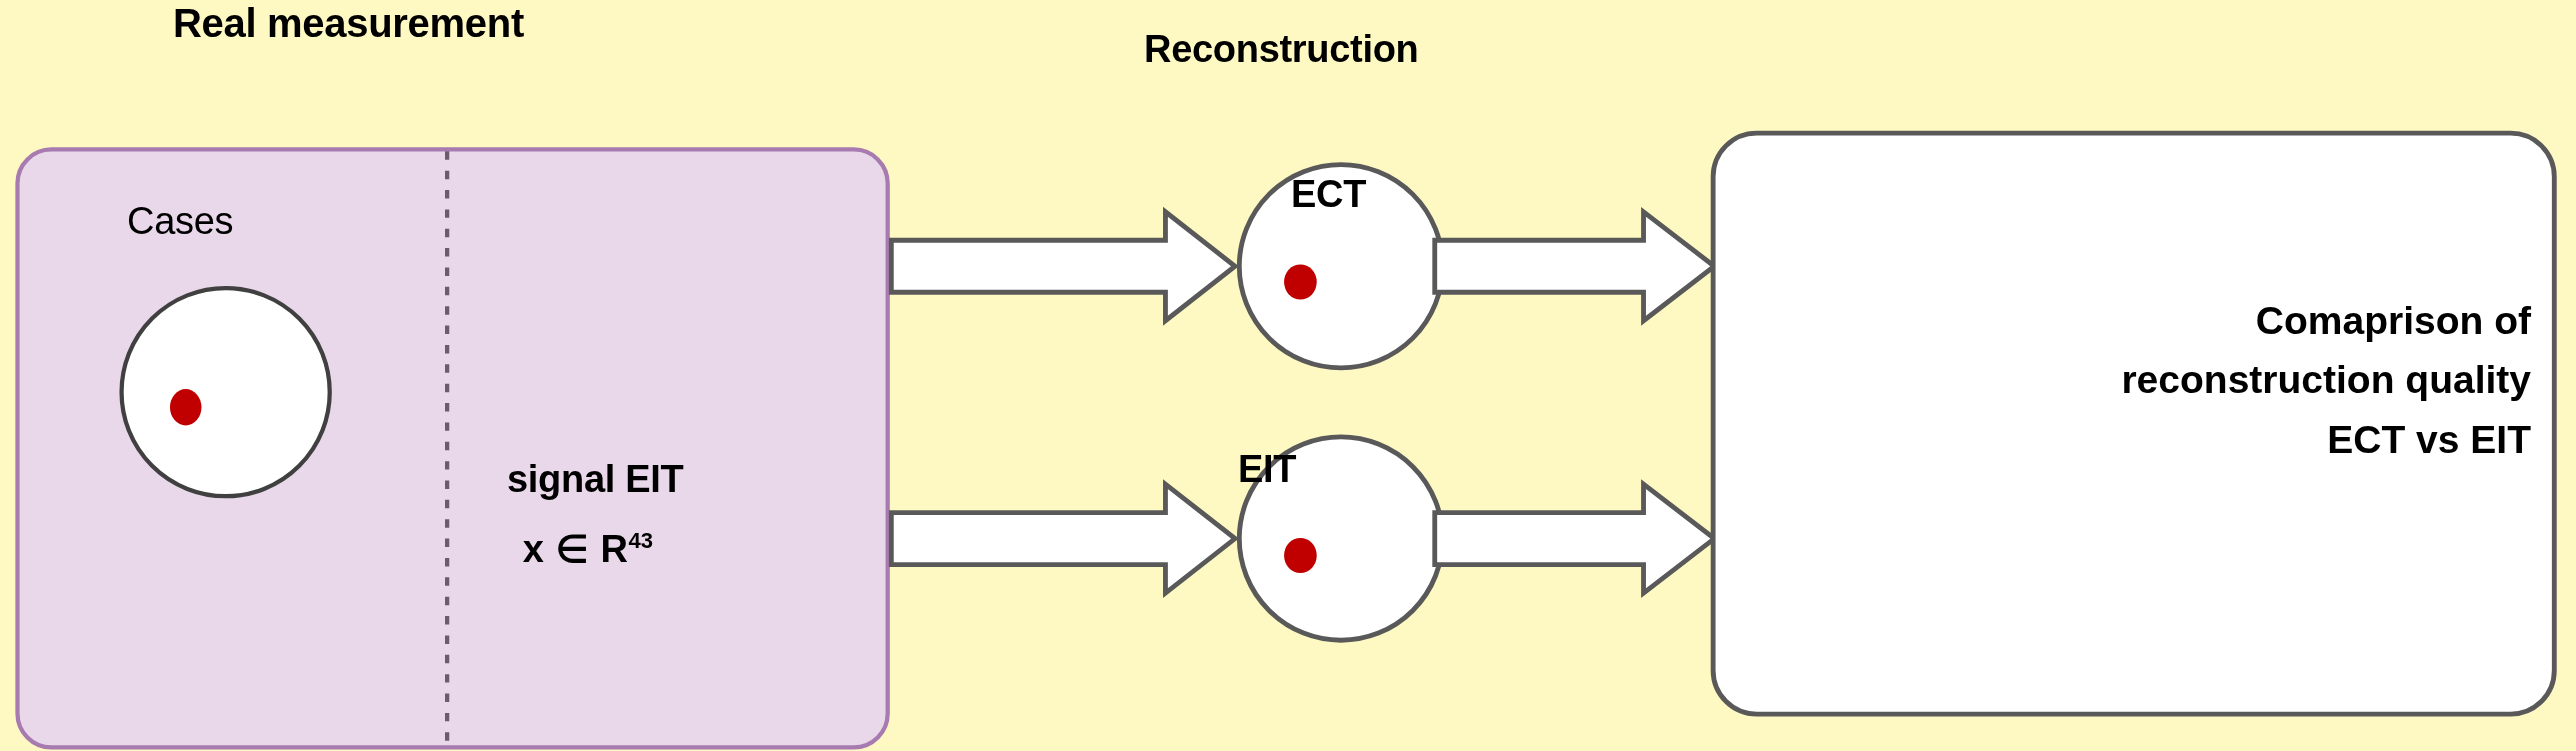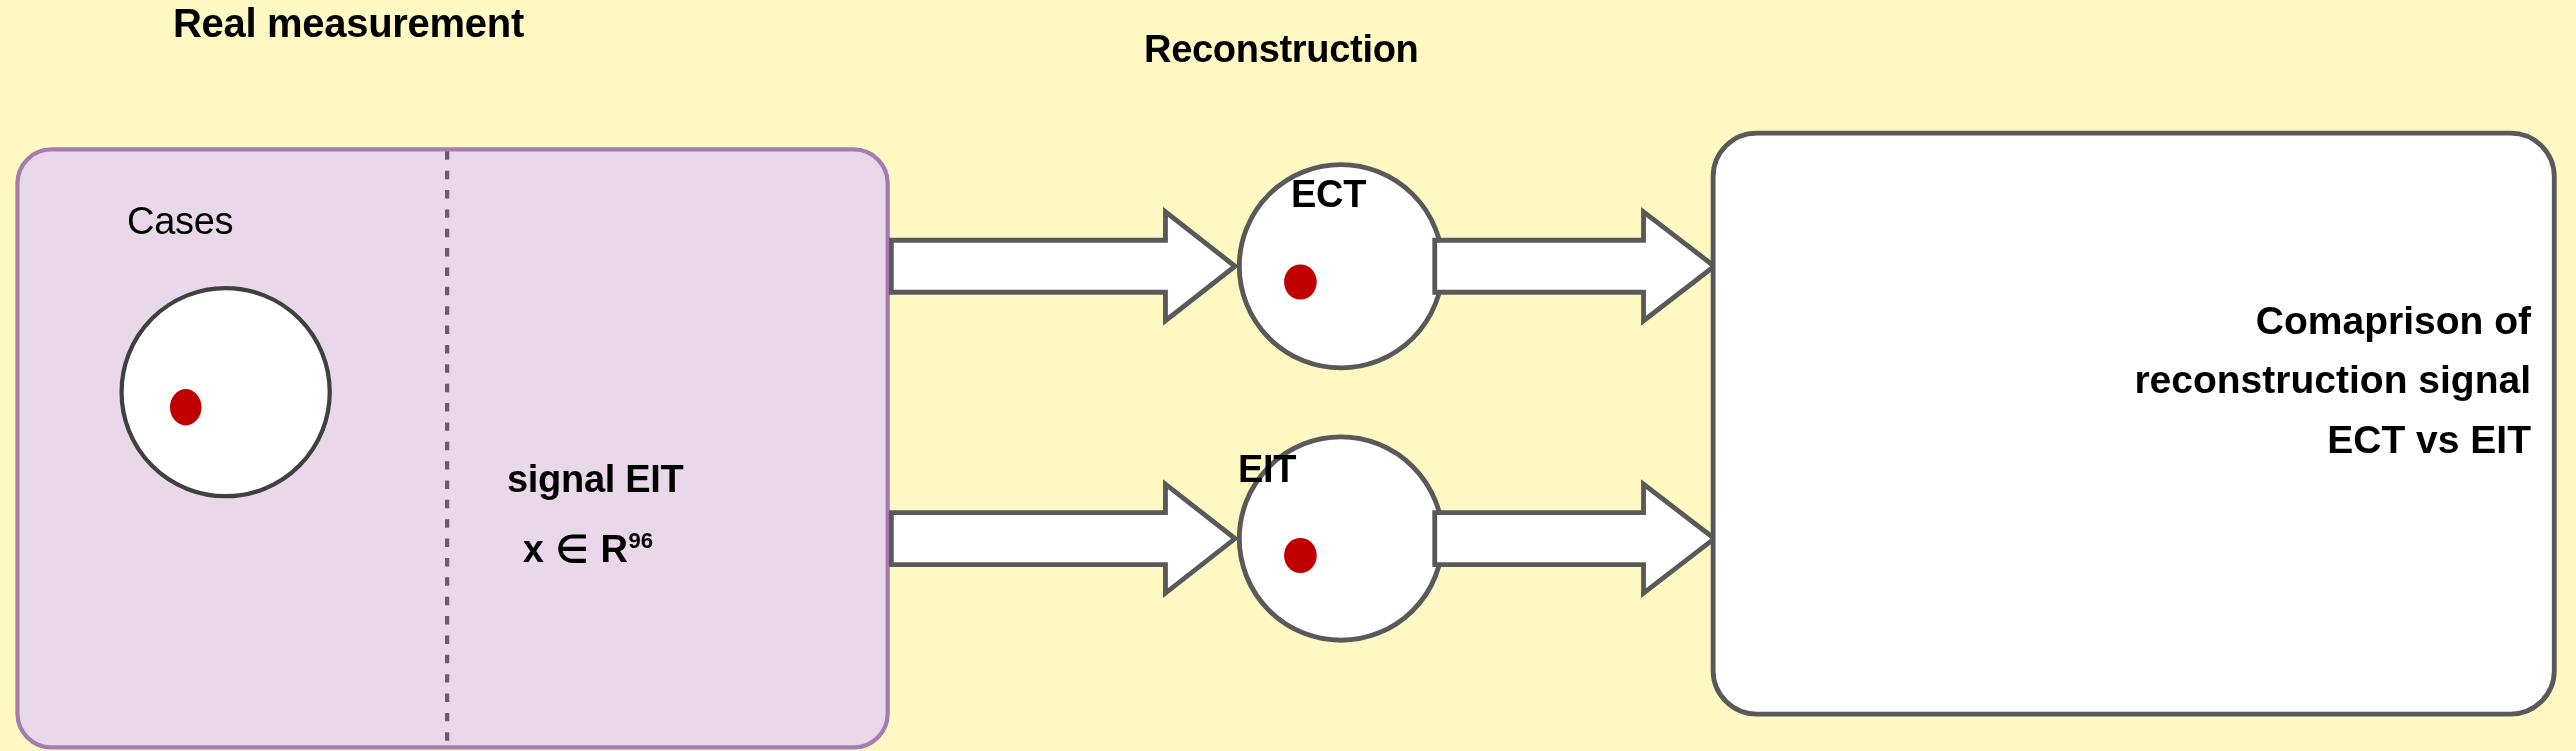"reconstruction signal" span { text: signal -> quality }
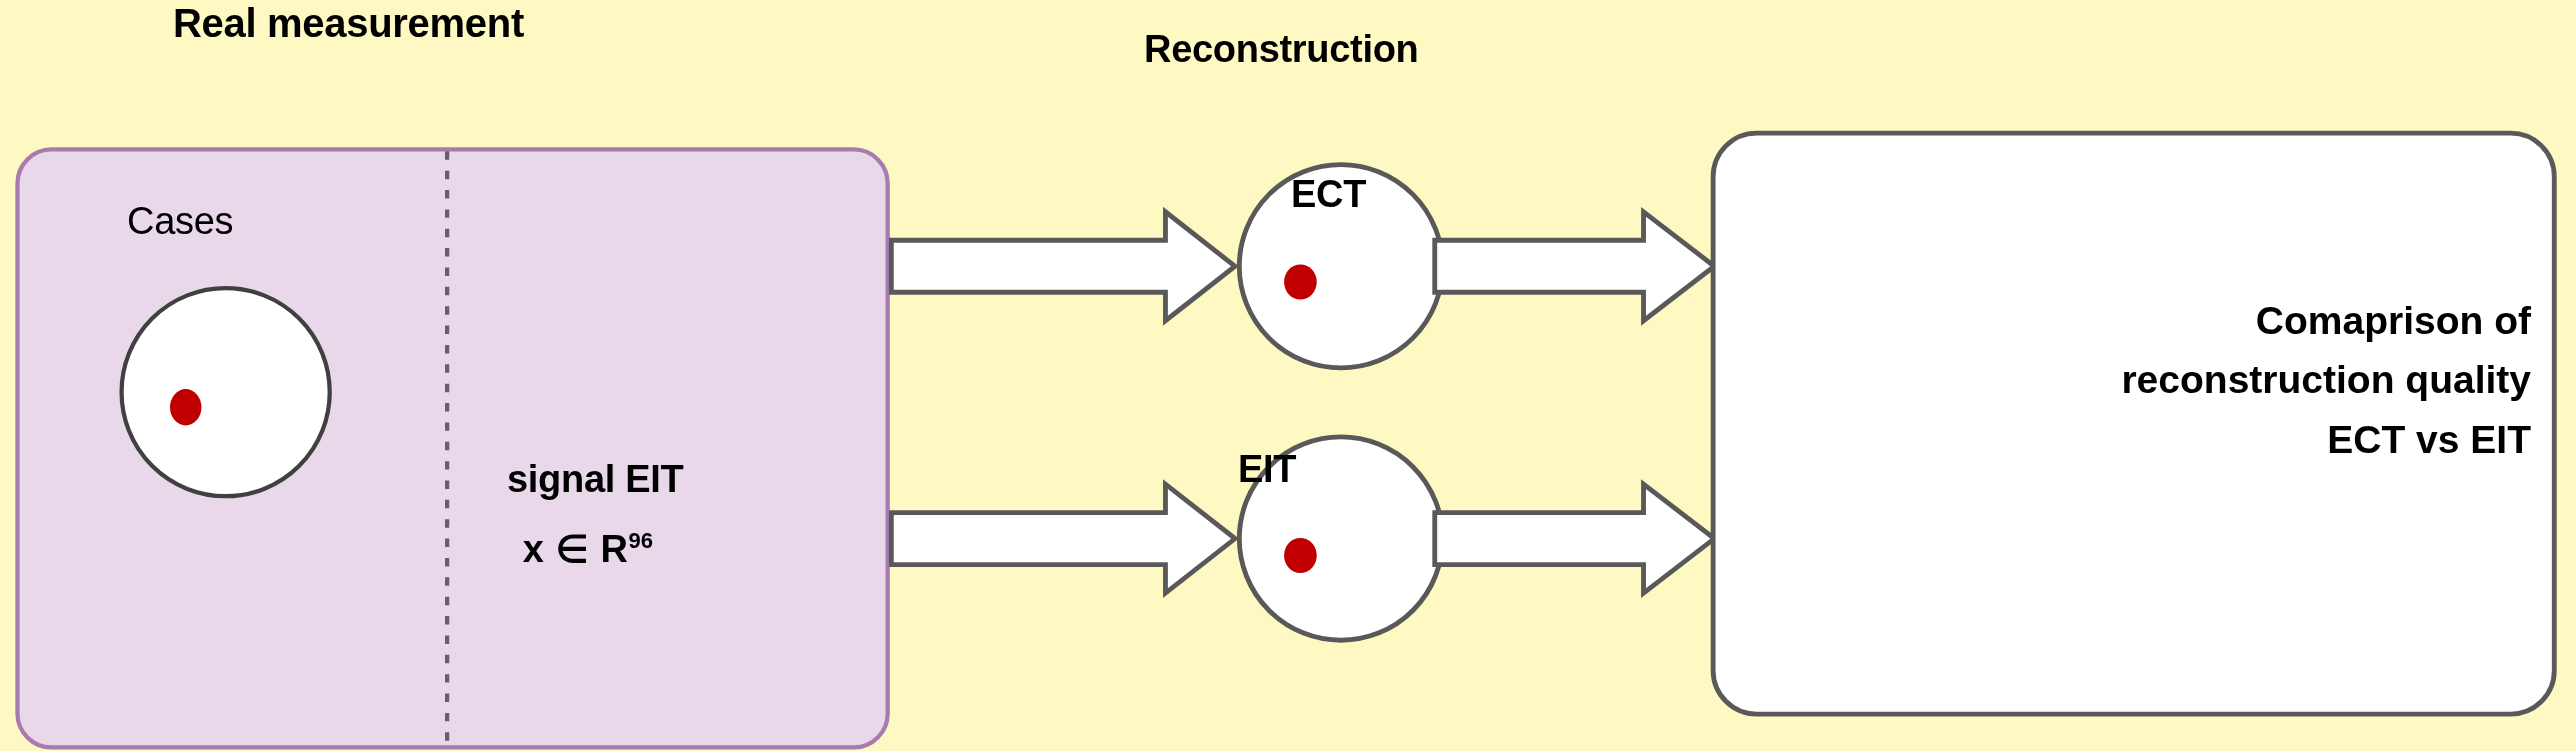"96" sup { text: 96 -> 43 }
